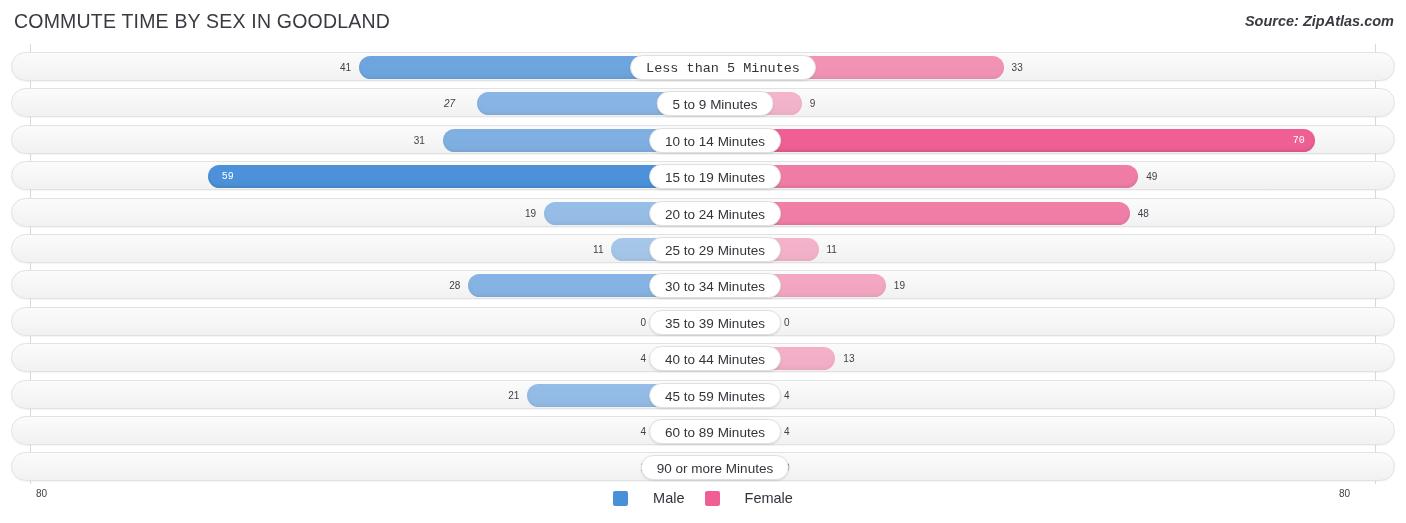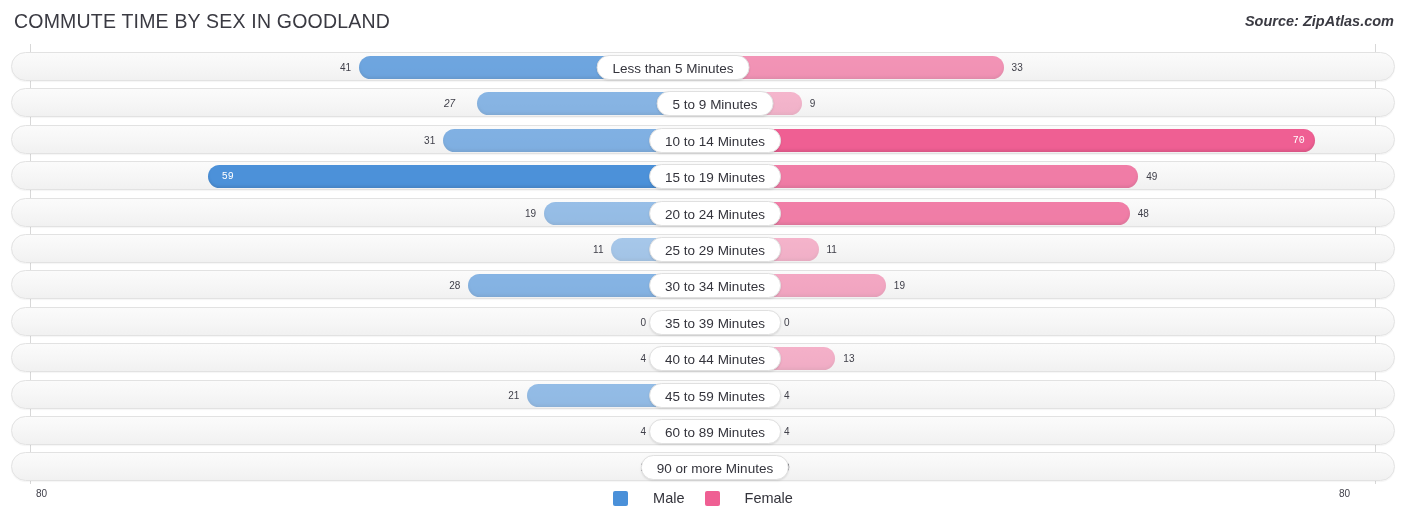"Less than 5 Minutes" div.pill { font-family: none -> Liberation Mono, monospace; left: 661px -> 711px }
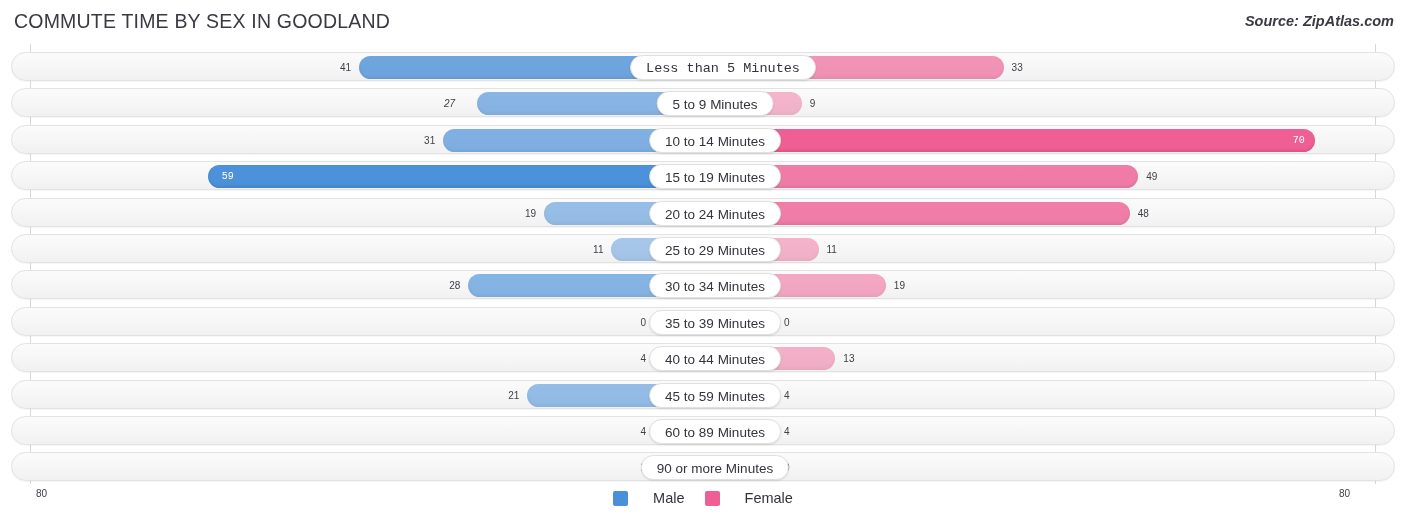"31" div.val { text-align: none -> center }
